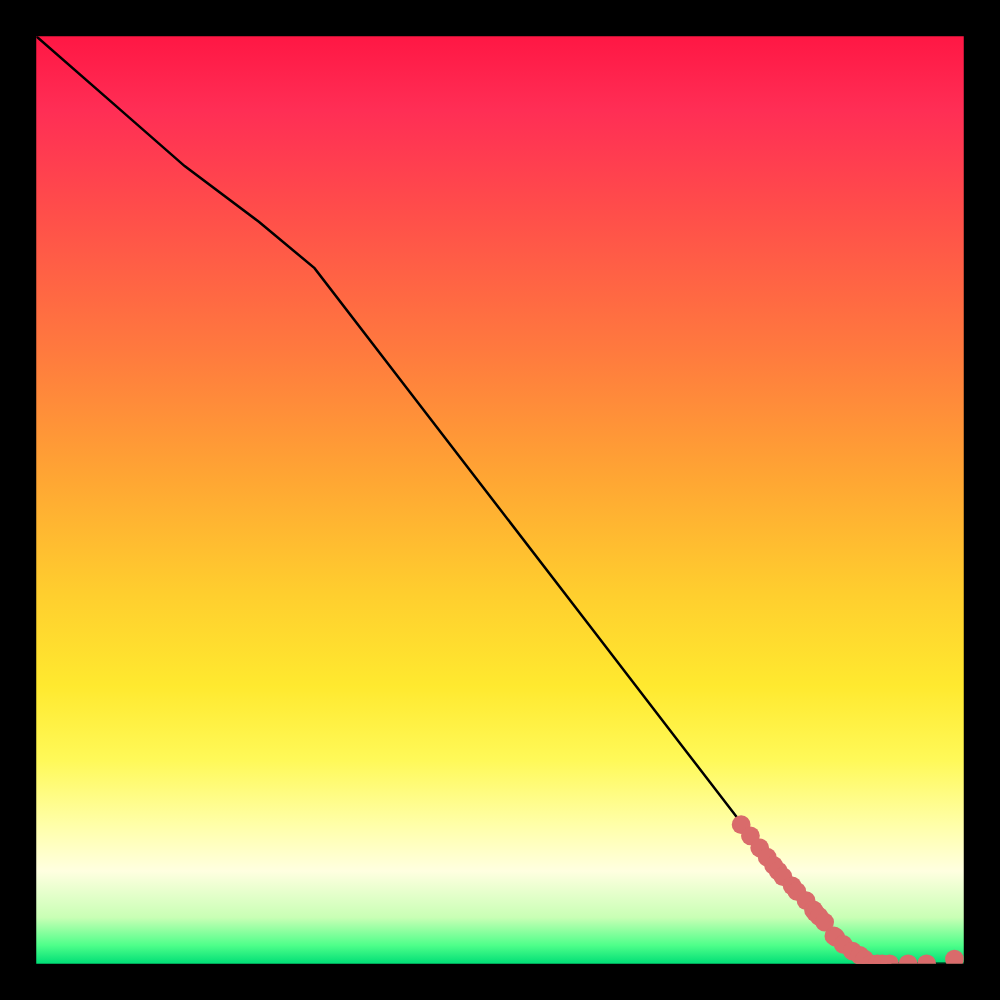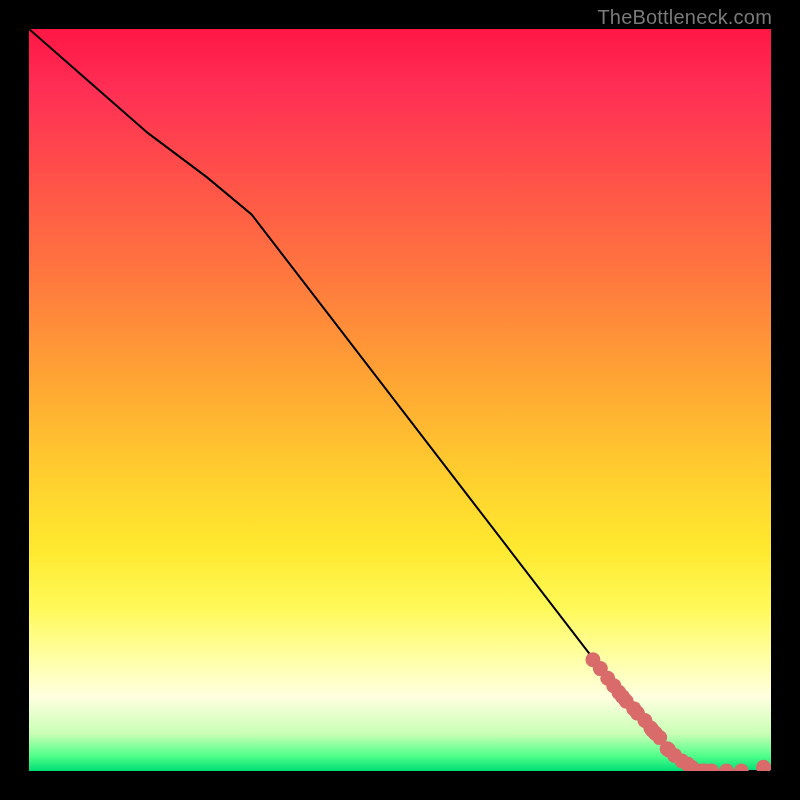"TheBottleneck.com" div.attribution { html: <div>TheBottleneck.com</div> -> none }
